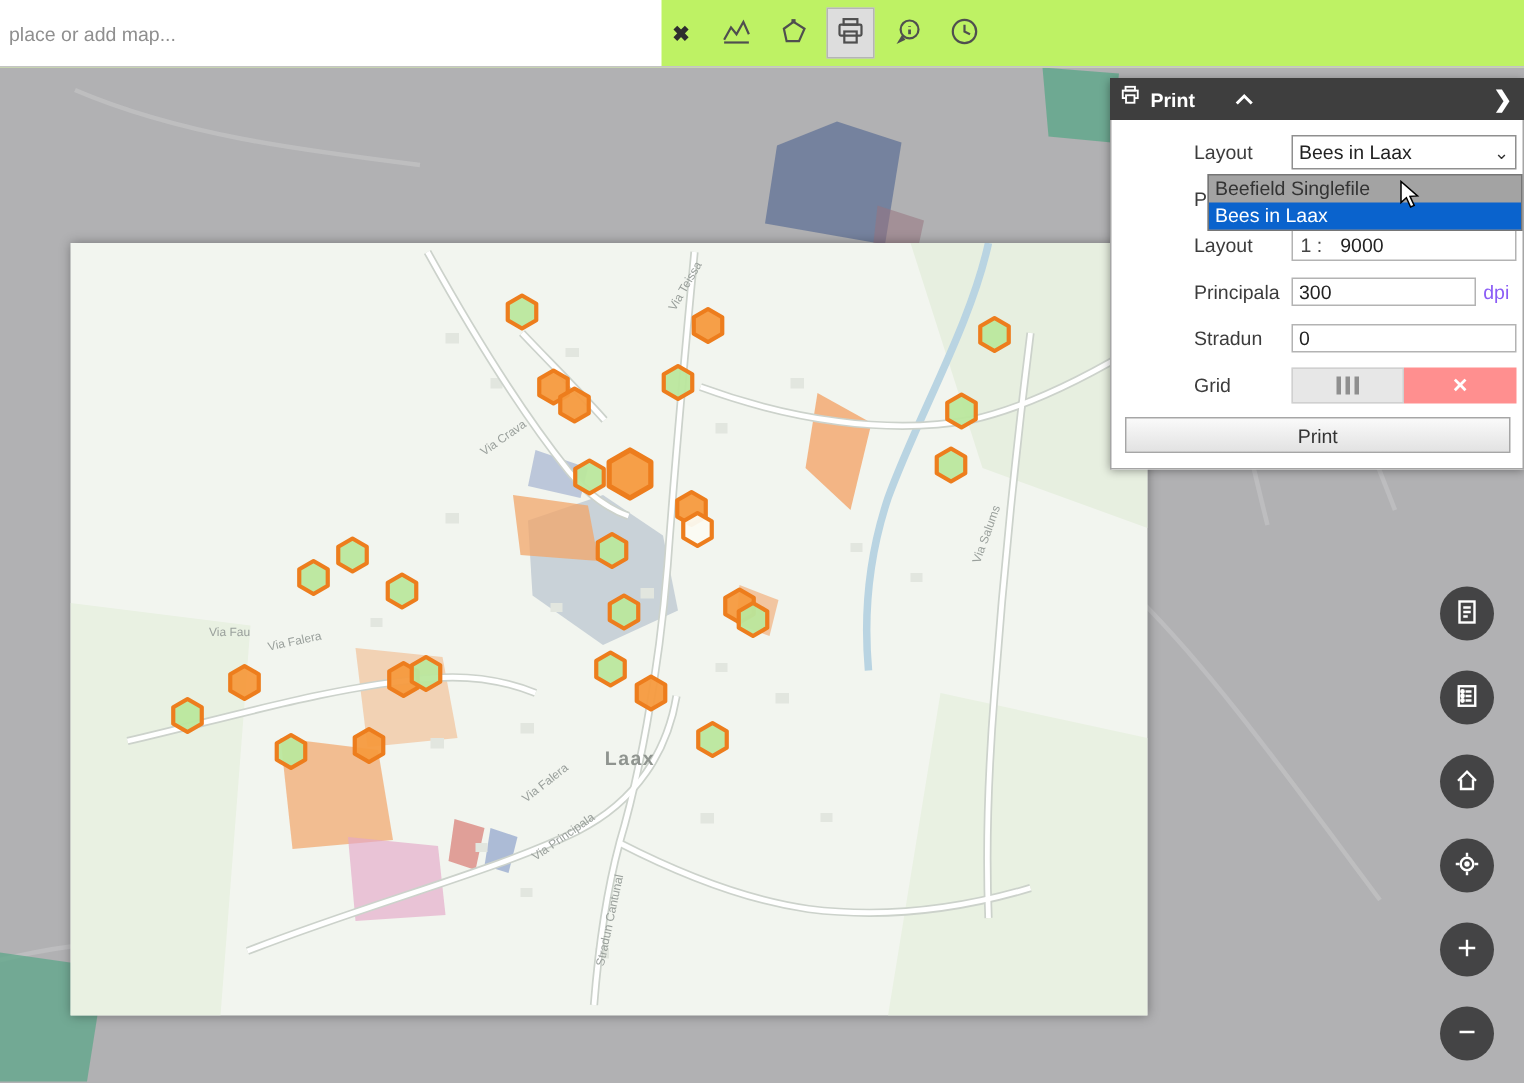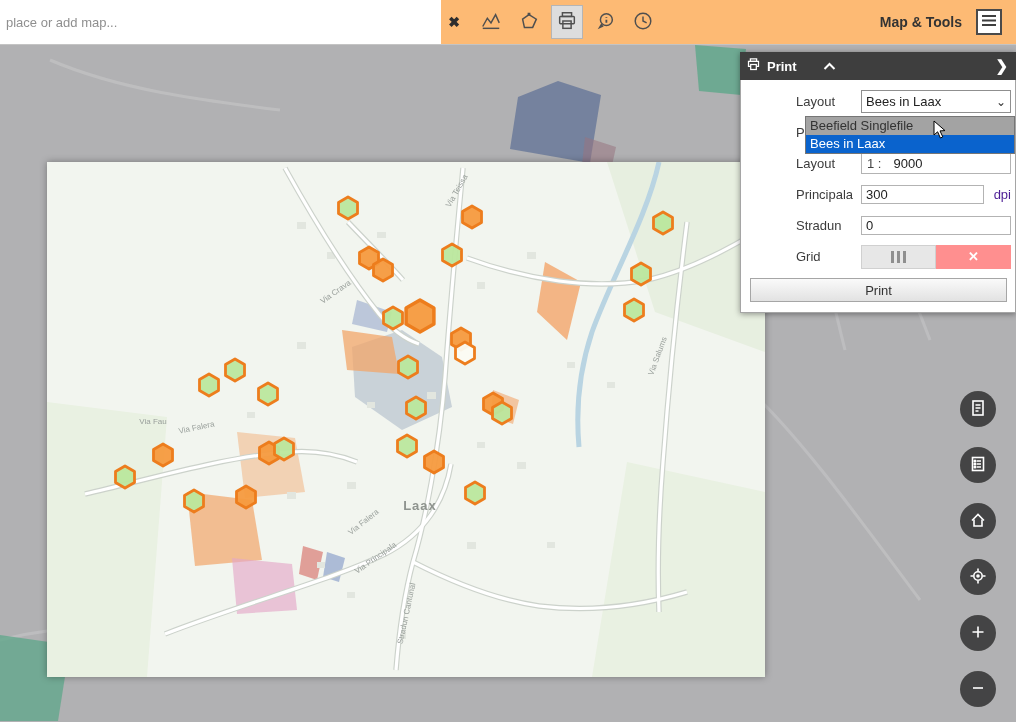"place or add map..." .toolbar { background: #fdba74 -> #bef264 }
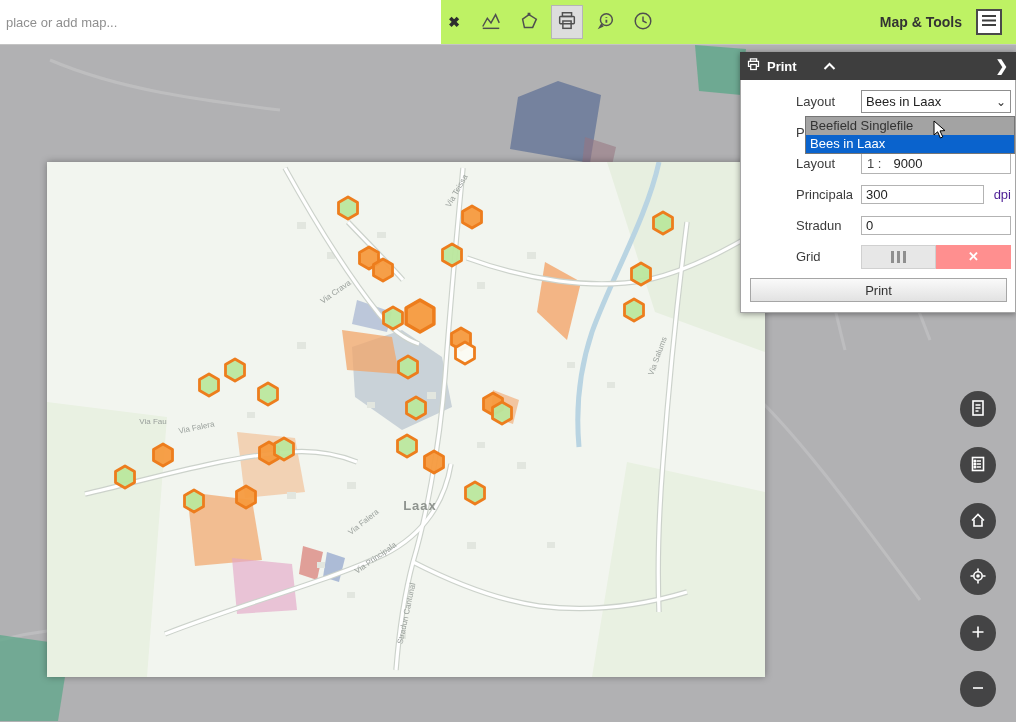"Map & Tools" div.toolbar-right { html: <div> <span>Map &amp; Tools</span> <button> <span> <svg> <path></path> </svg> </span> </button> </div> -> none }
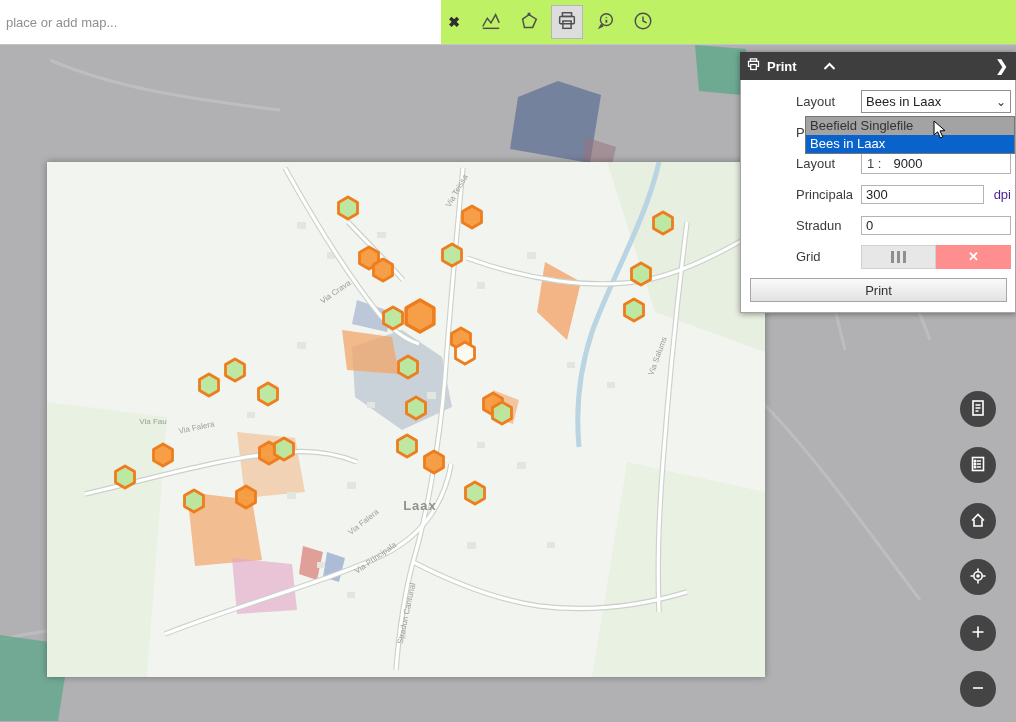"dpi" .suffix { color: #4c1d95 -> #8b5cf6; text-align: right -> center }
